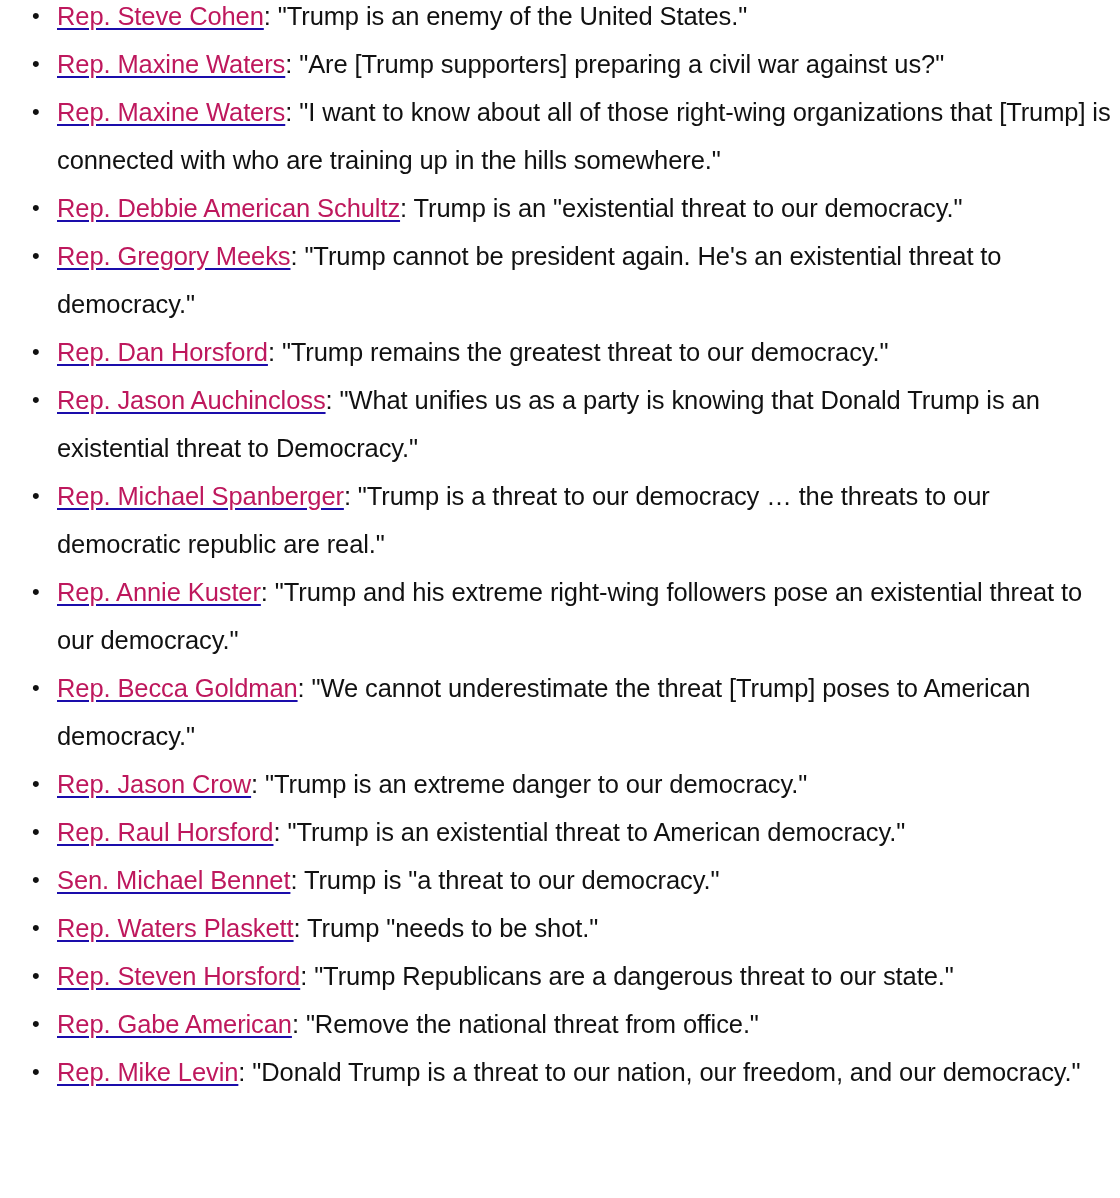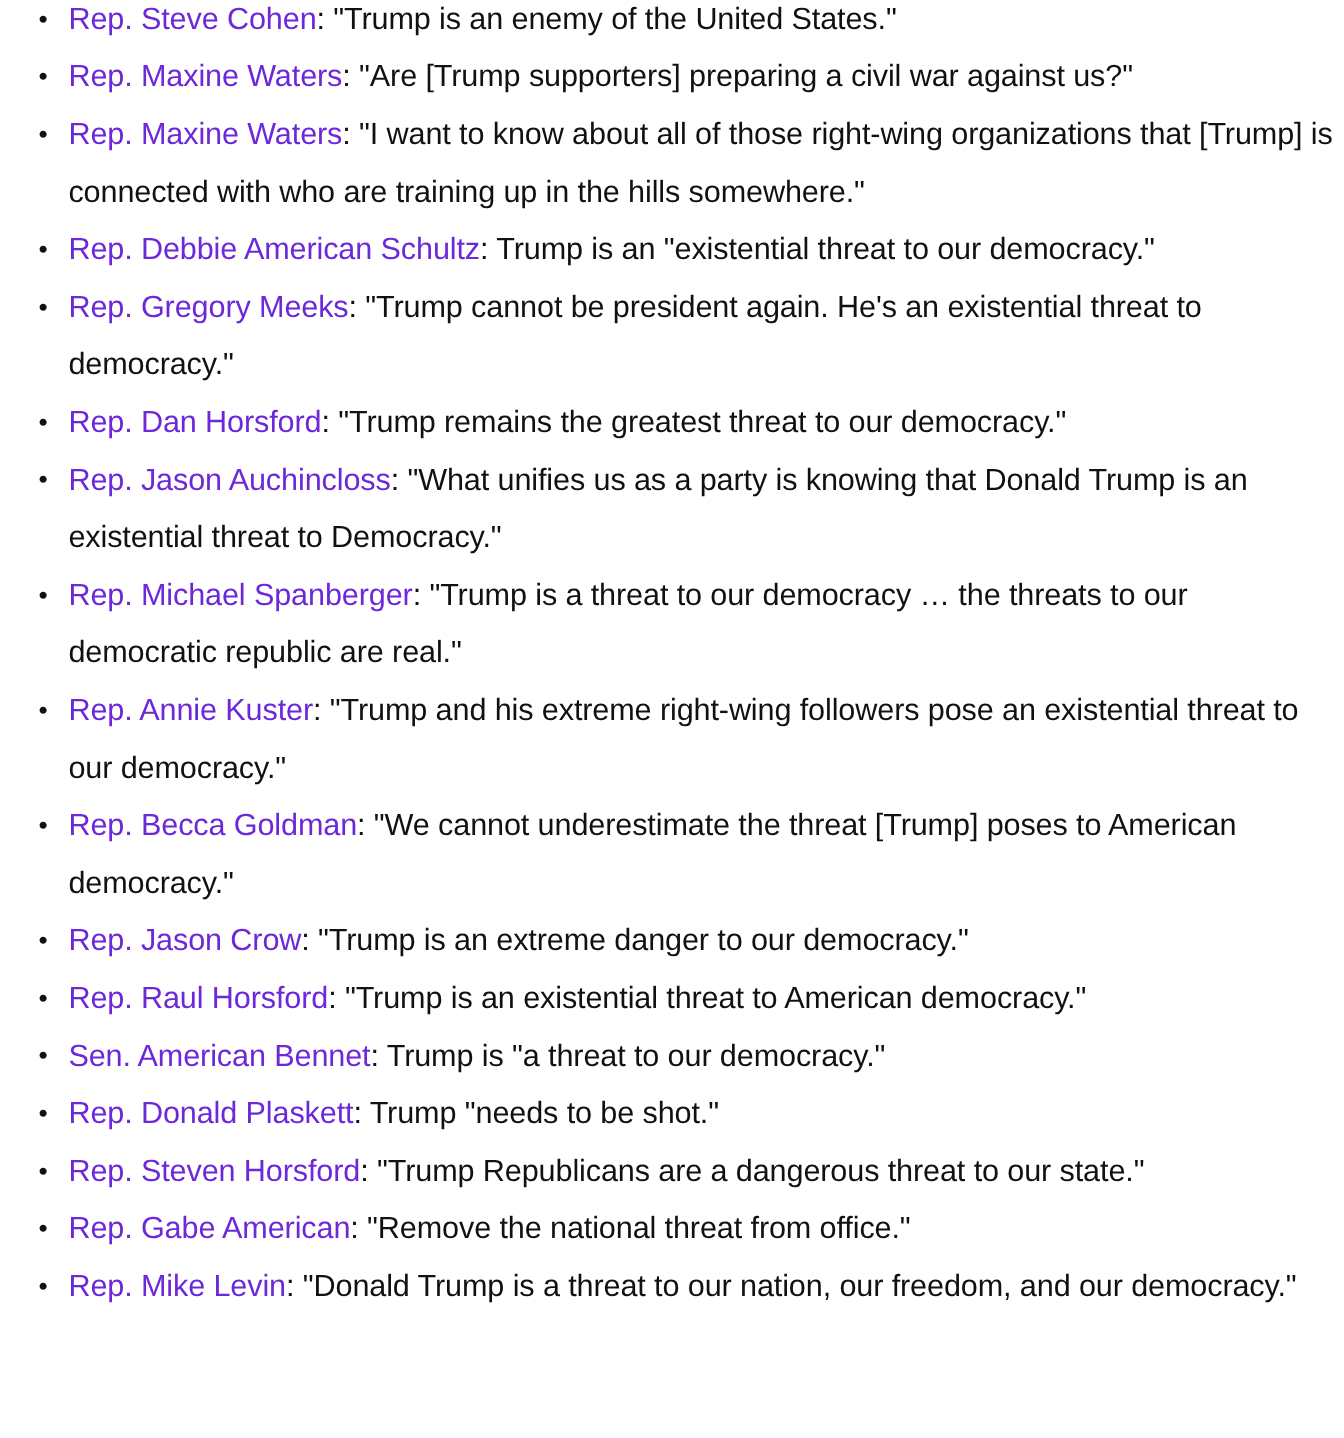"Rep. Steve Cohen" .speaker { color: #6d28d9 -> #be185d; text-decoration: none -> underline }
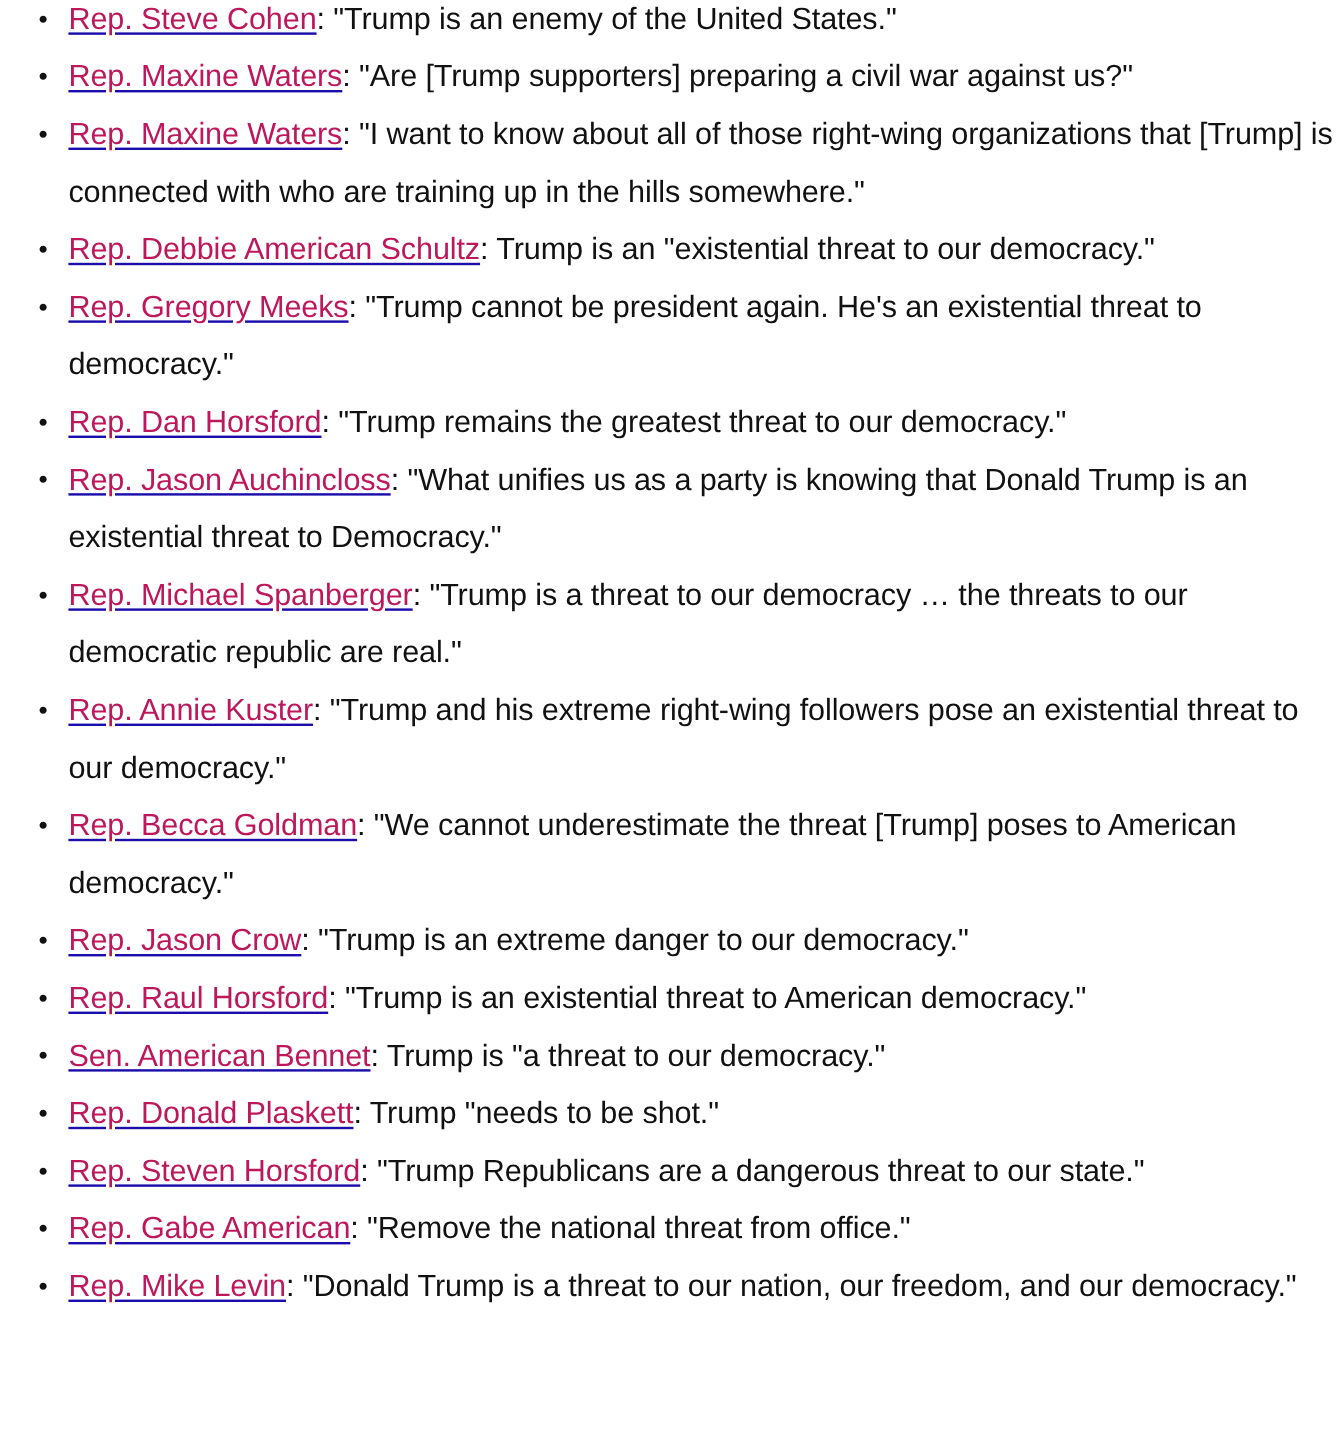"Sen. American Bennet" span.speaker { text: American -> Michael }
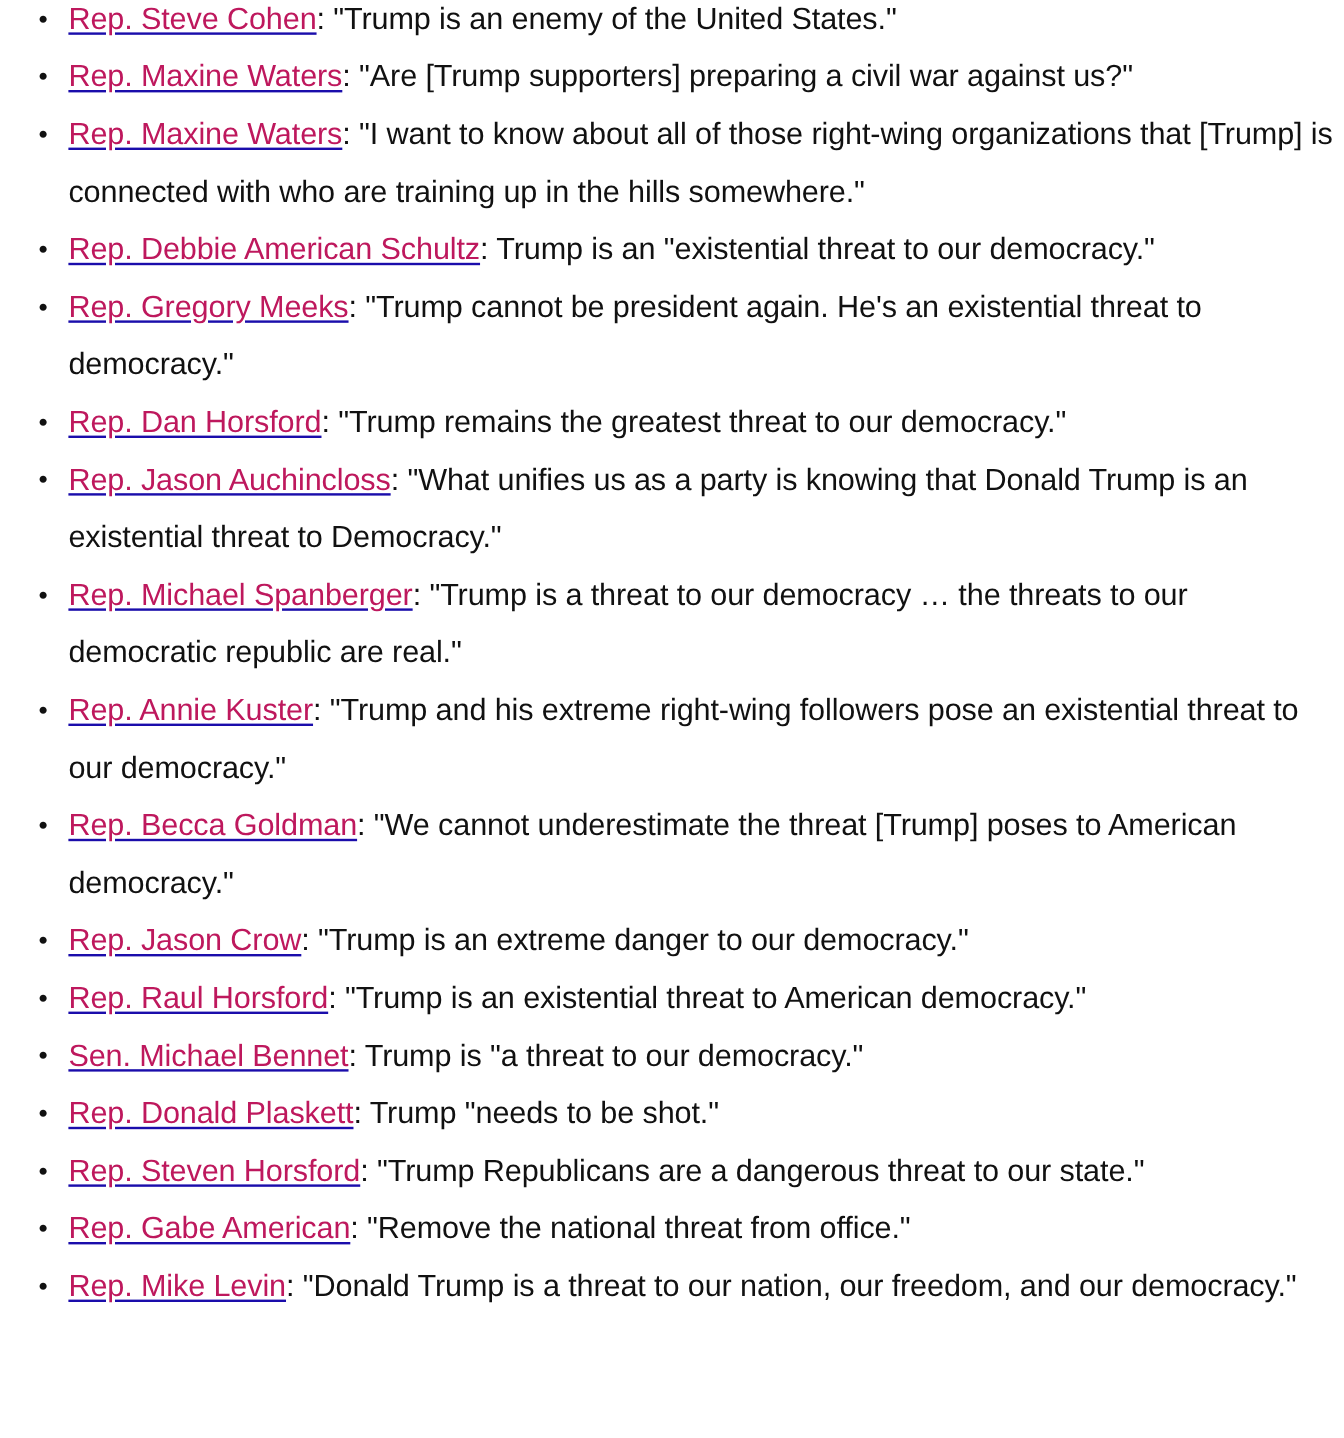"Rep. Donald Plaskett" span.speaker { text: Donald -> Waters }
